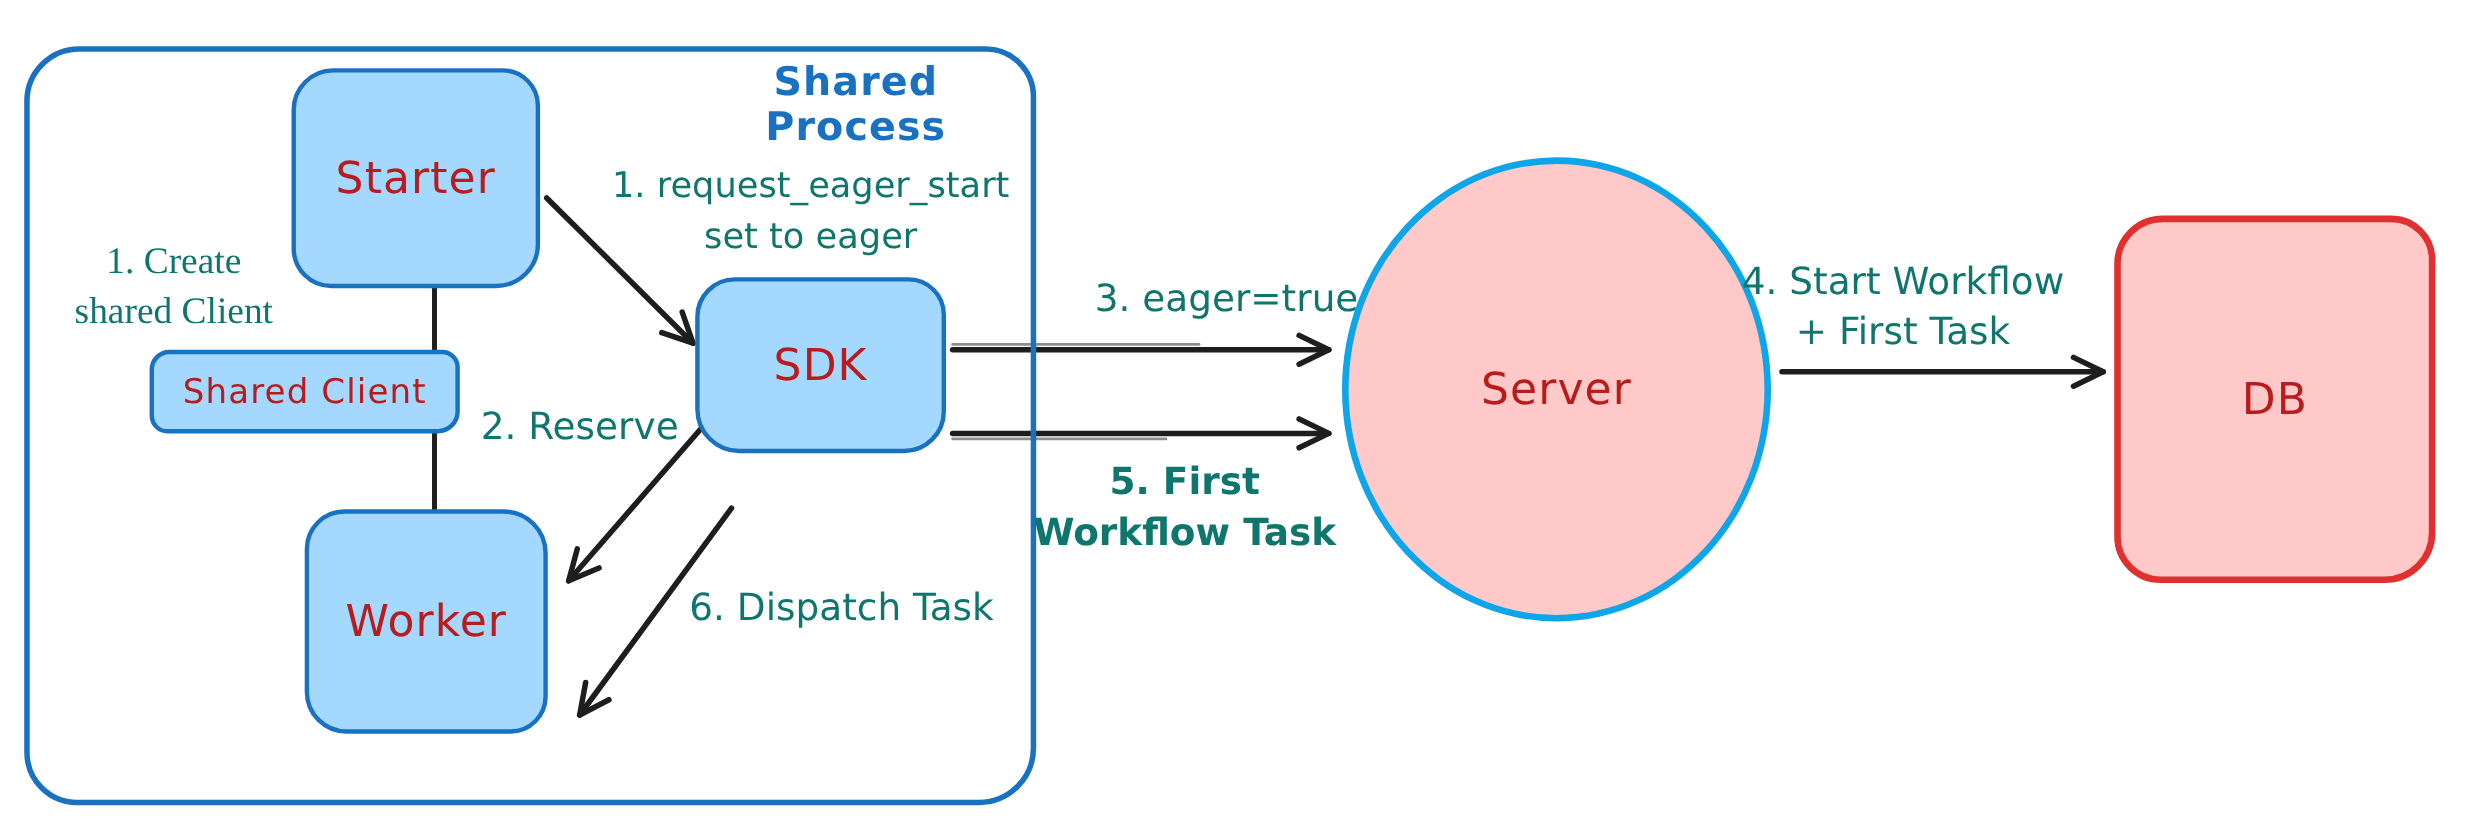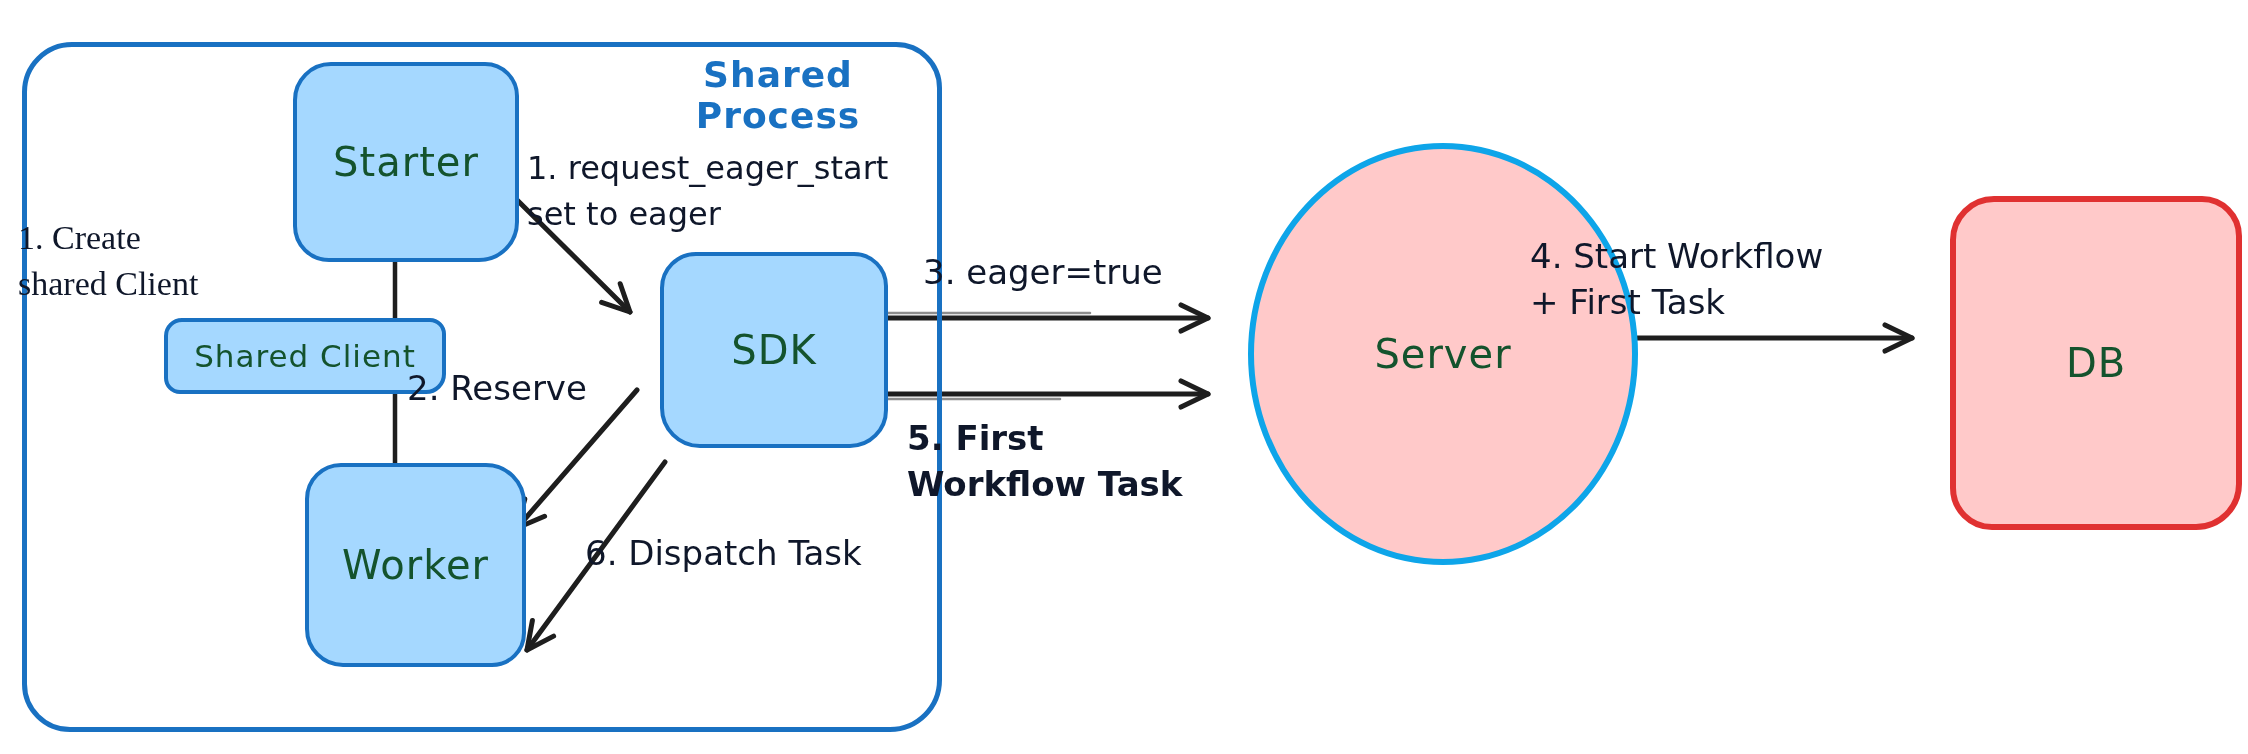"Starter" .node { color: #14532d -> #b91c1c; margin-left: 28px -> none }
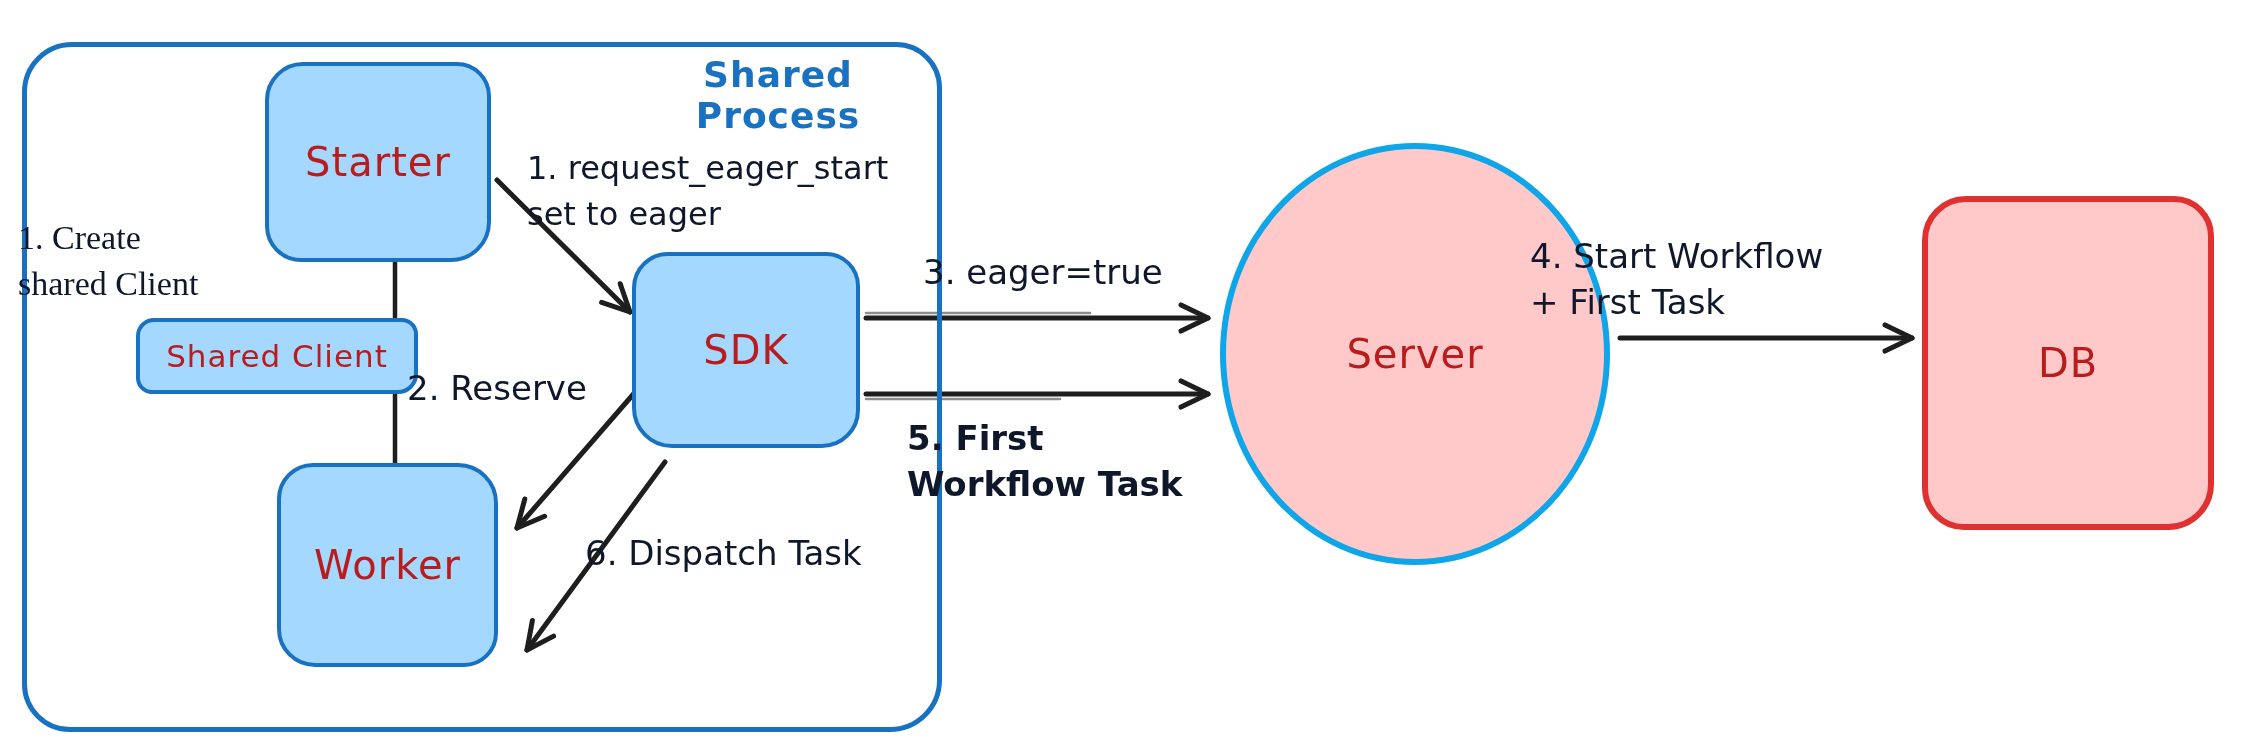"1. request_eager_start" .ann { color: #0f172a -> #0f766e; text-align: left -> center }
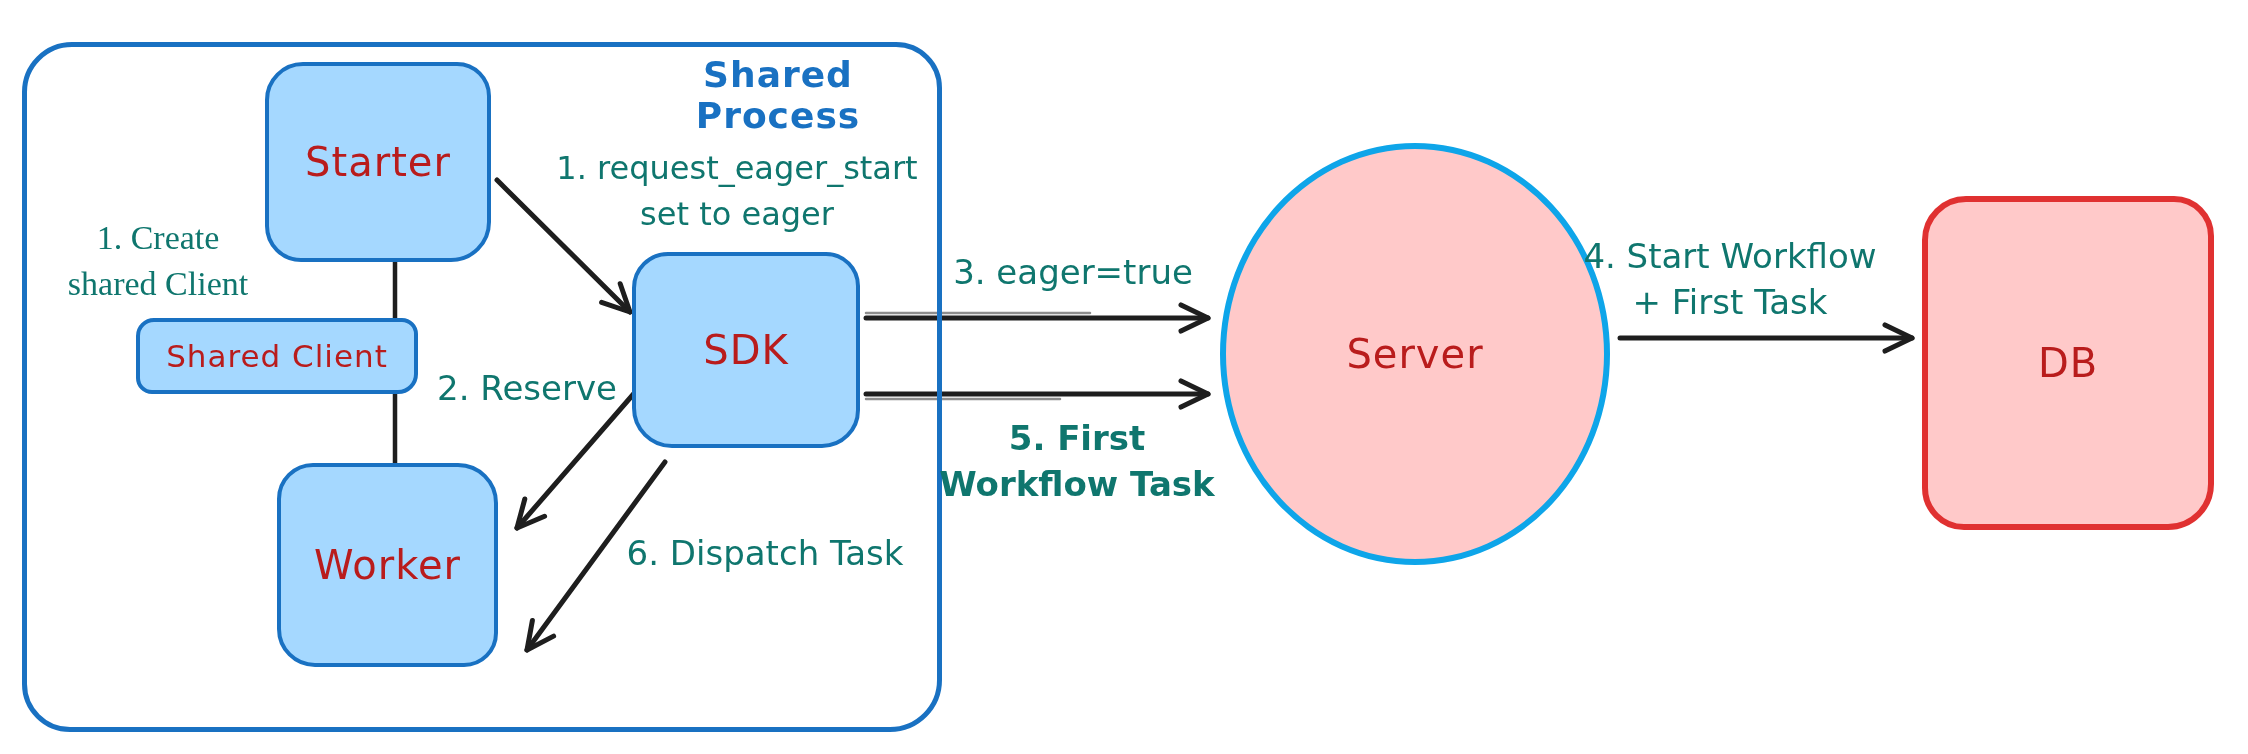"3. eager=true" .ann--eager-true { left: 923px -> 965px }
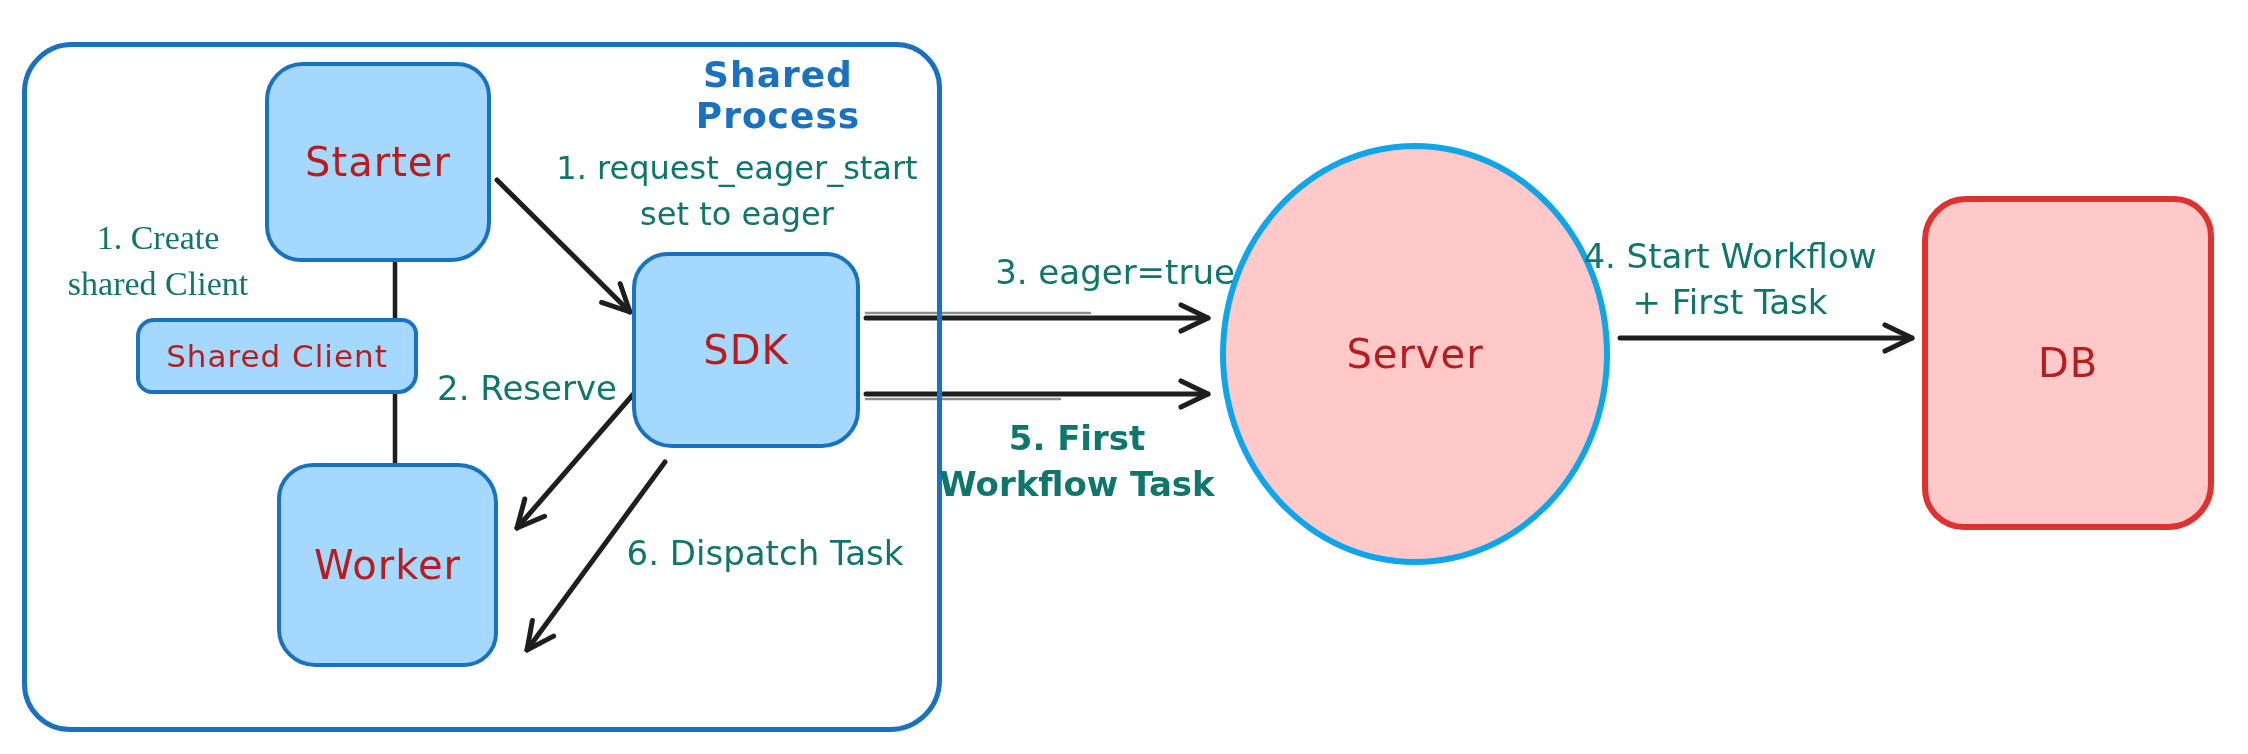"SDK" .node--sdk { height: 196px -> 160px }
